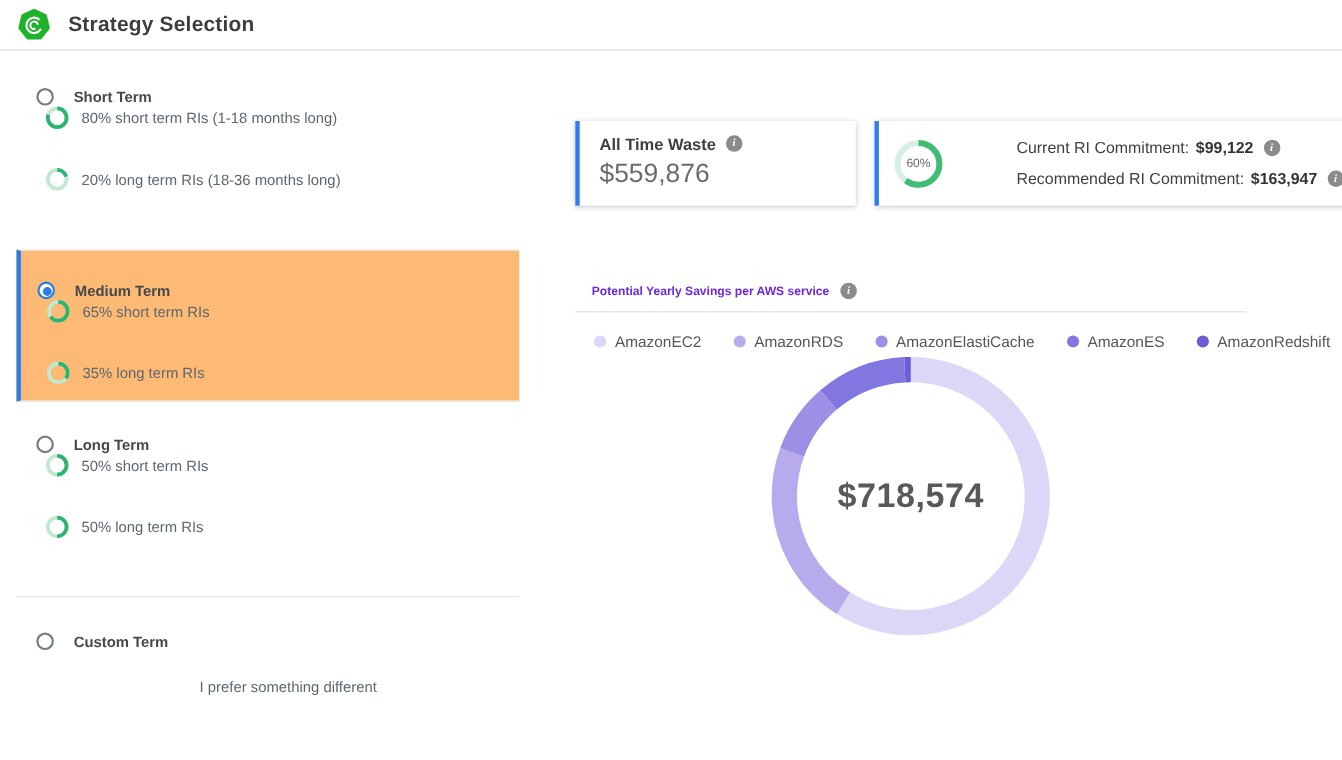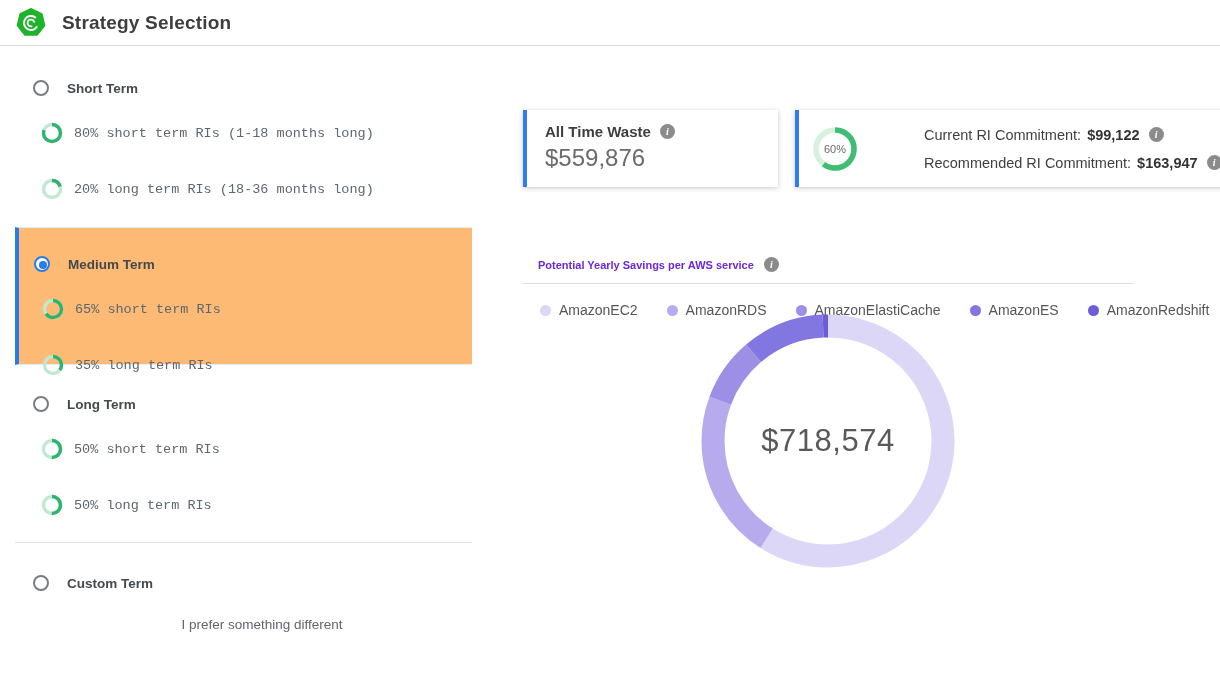"80% short term RIs (1-18" .sec-items { font-family: Liberation Mono, monospace -> none; margin-top: 26px -> none }
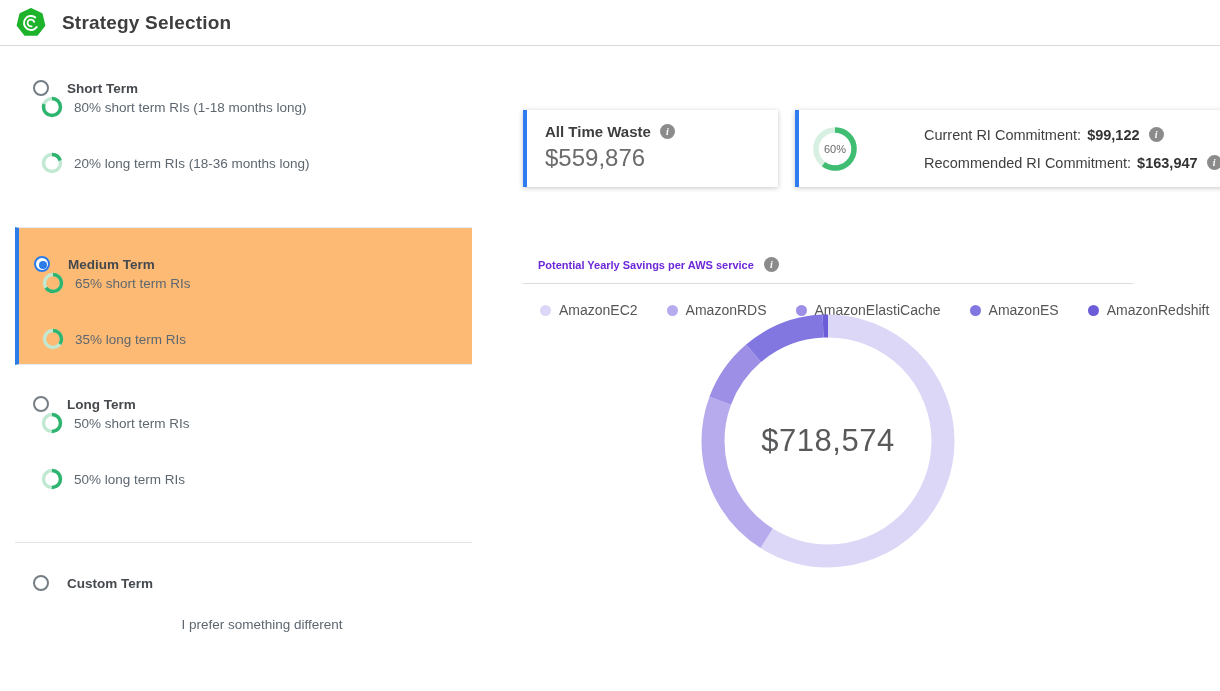"All Time Waste" .card-label-row { align-items: center -> flex-start }
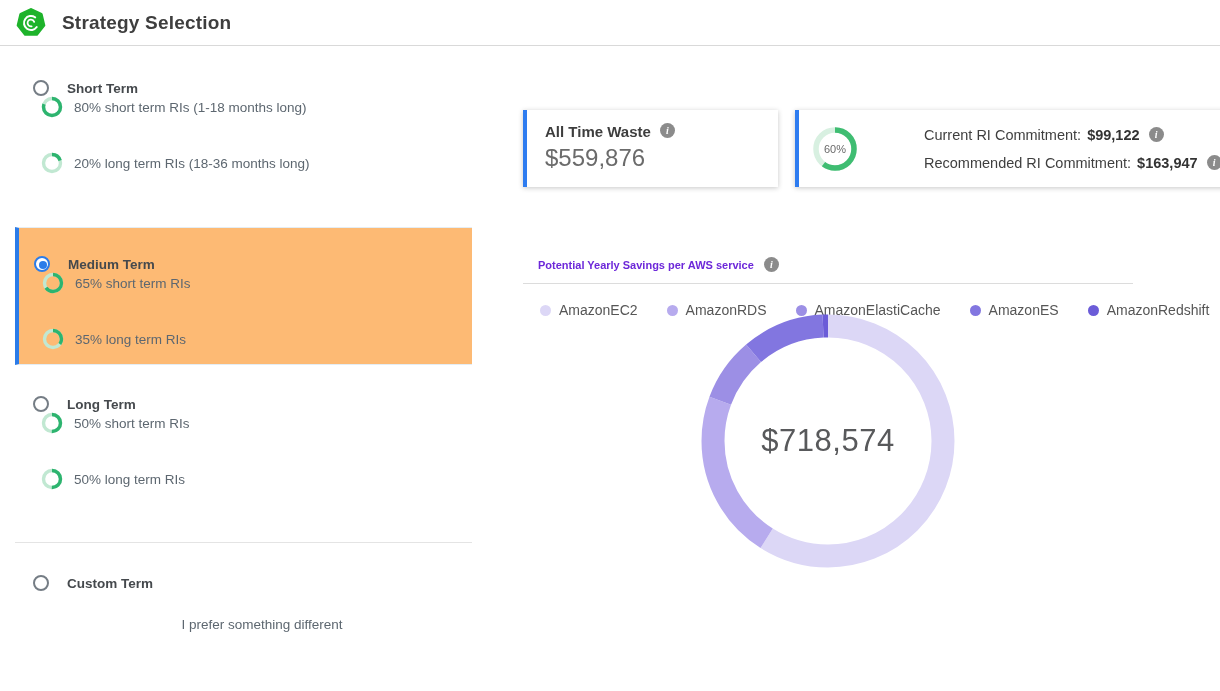"$718,574" #donut-wrap { font-weight: none -> bold; top: 311px -> 321px }
